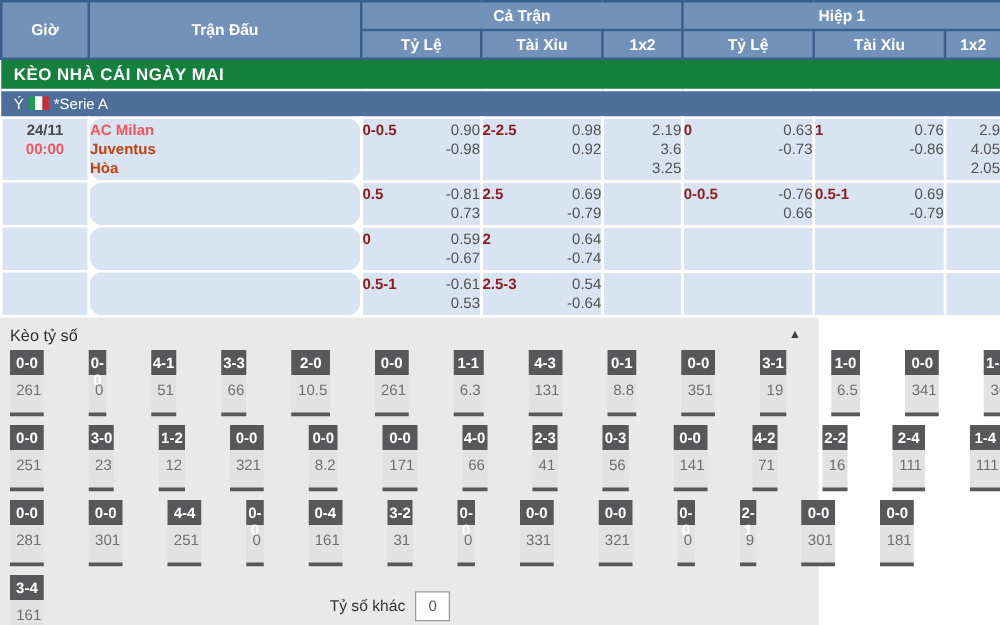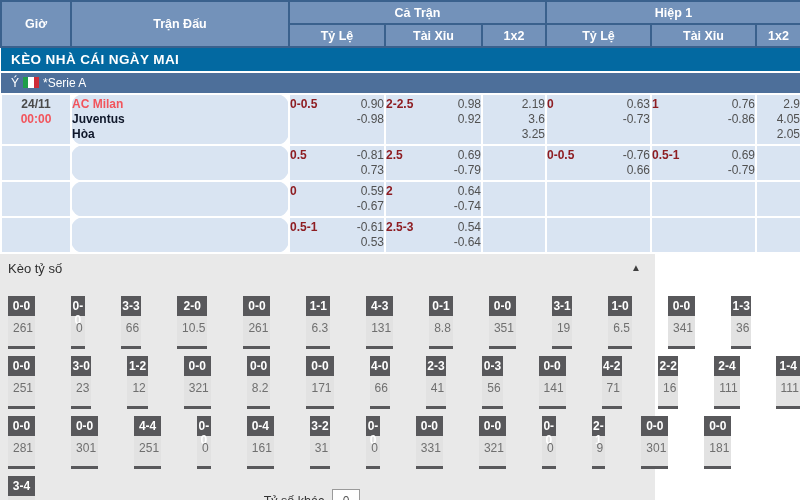"KÈO NHÀ CÁI NGÀY MAI" tr.banner td { background: #0369a1 -> #15803d }
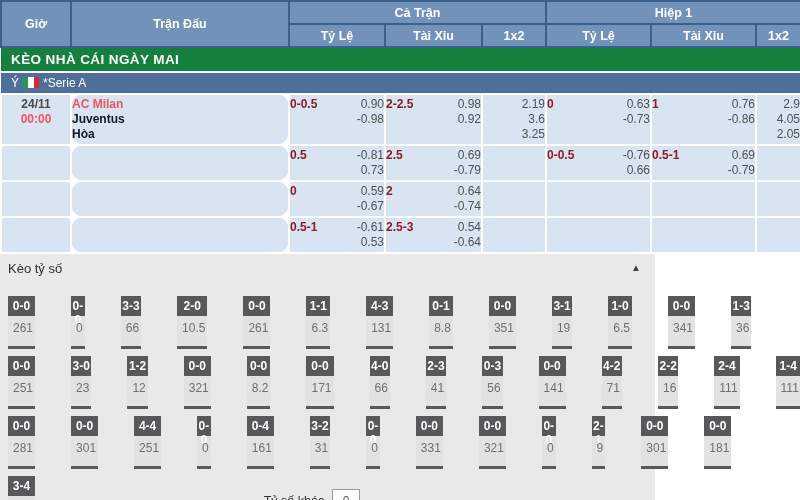"Juventus" .team { color: #0f172a -> #c2410c }
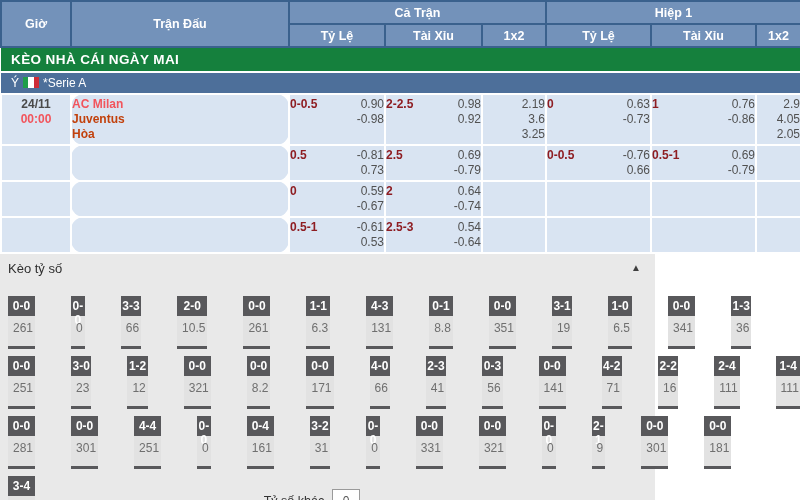"Kèo tỷ số" .panel-title { margin: 1px 0 20px -> 1px 0 4px }
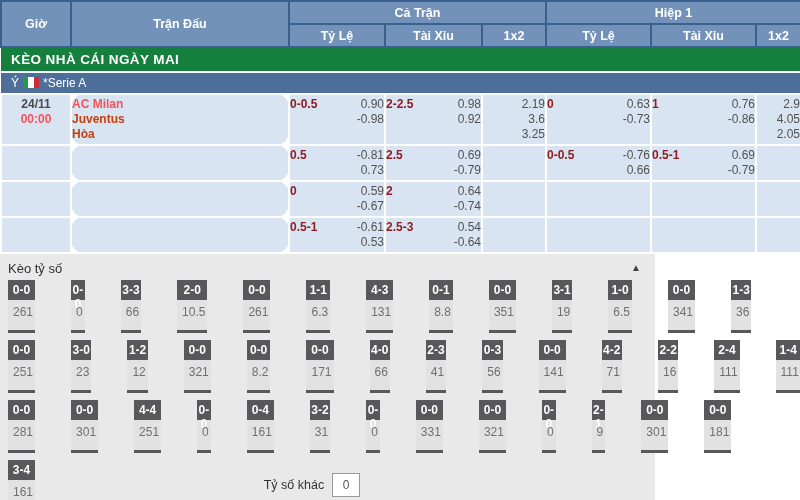"4-1" div.sbox { html: none -> <div> <div>4-1</div> <div>51</div> </div> }
